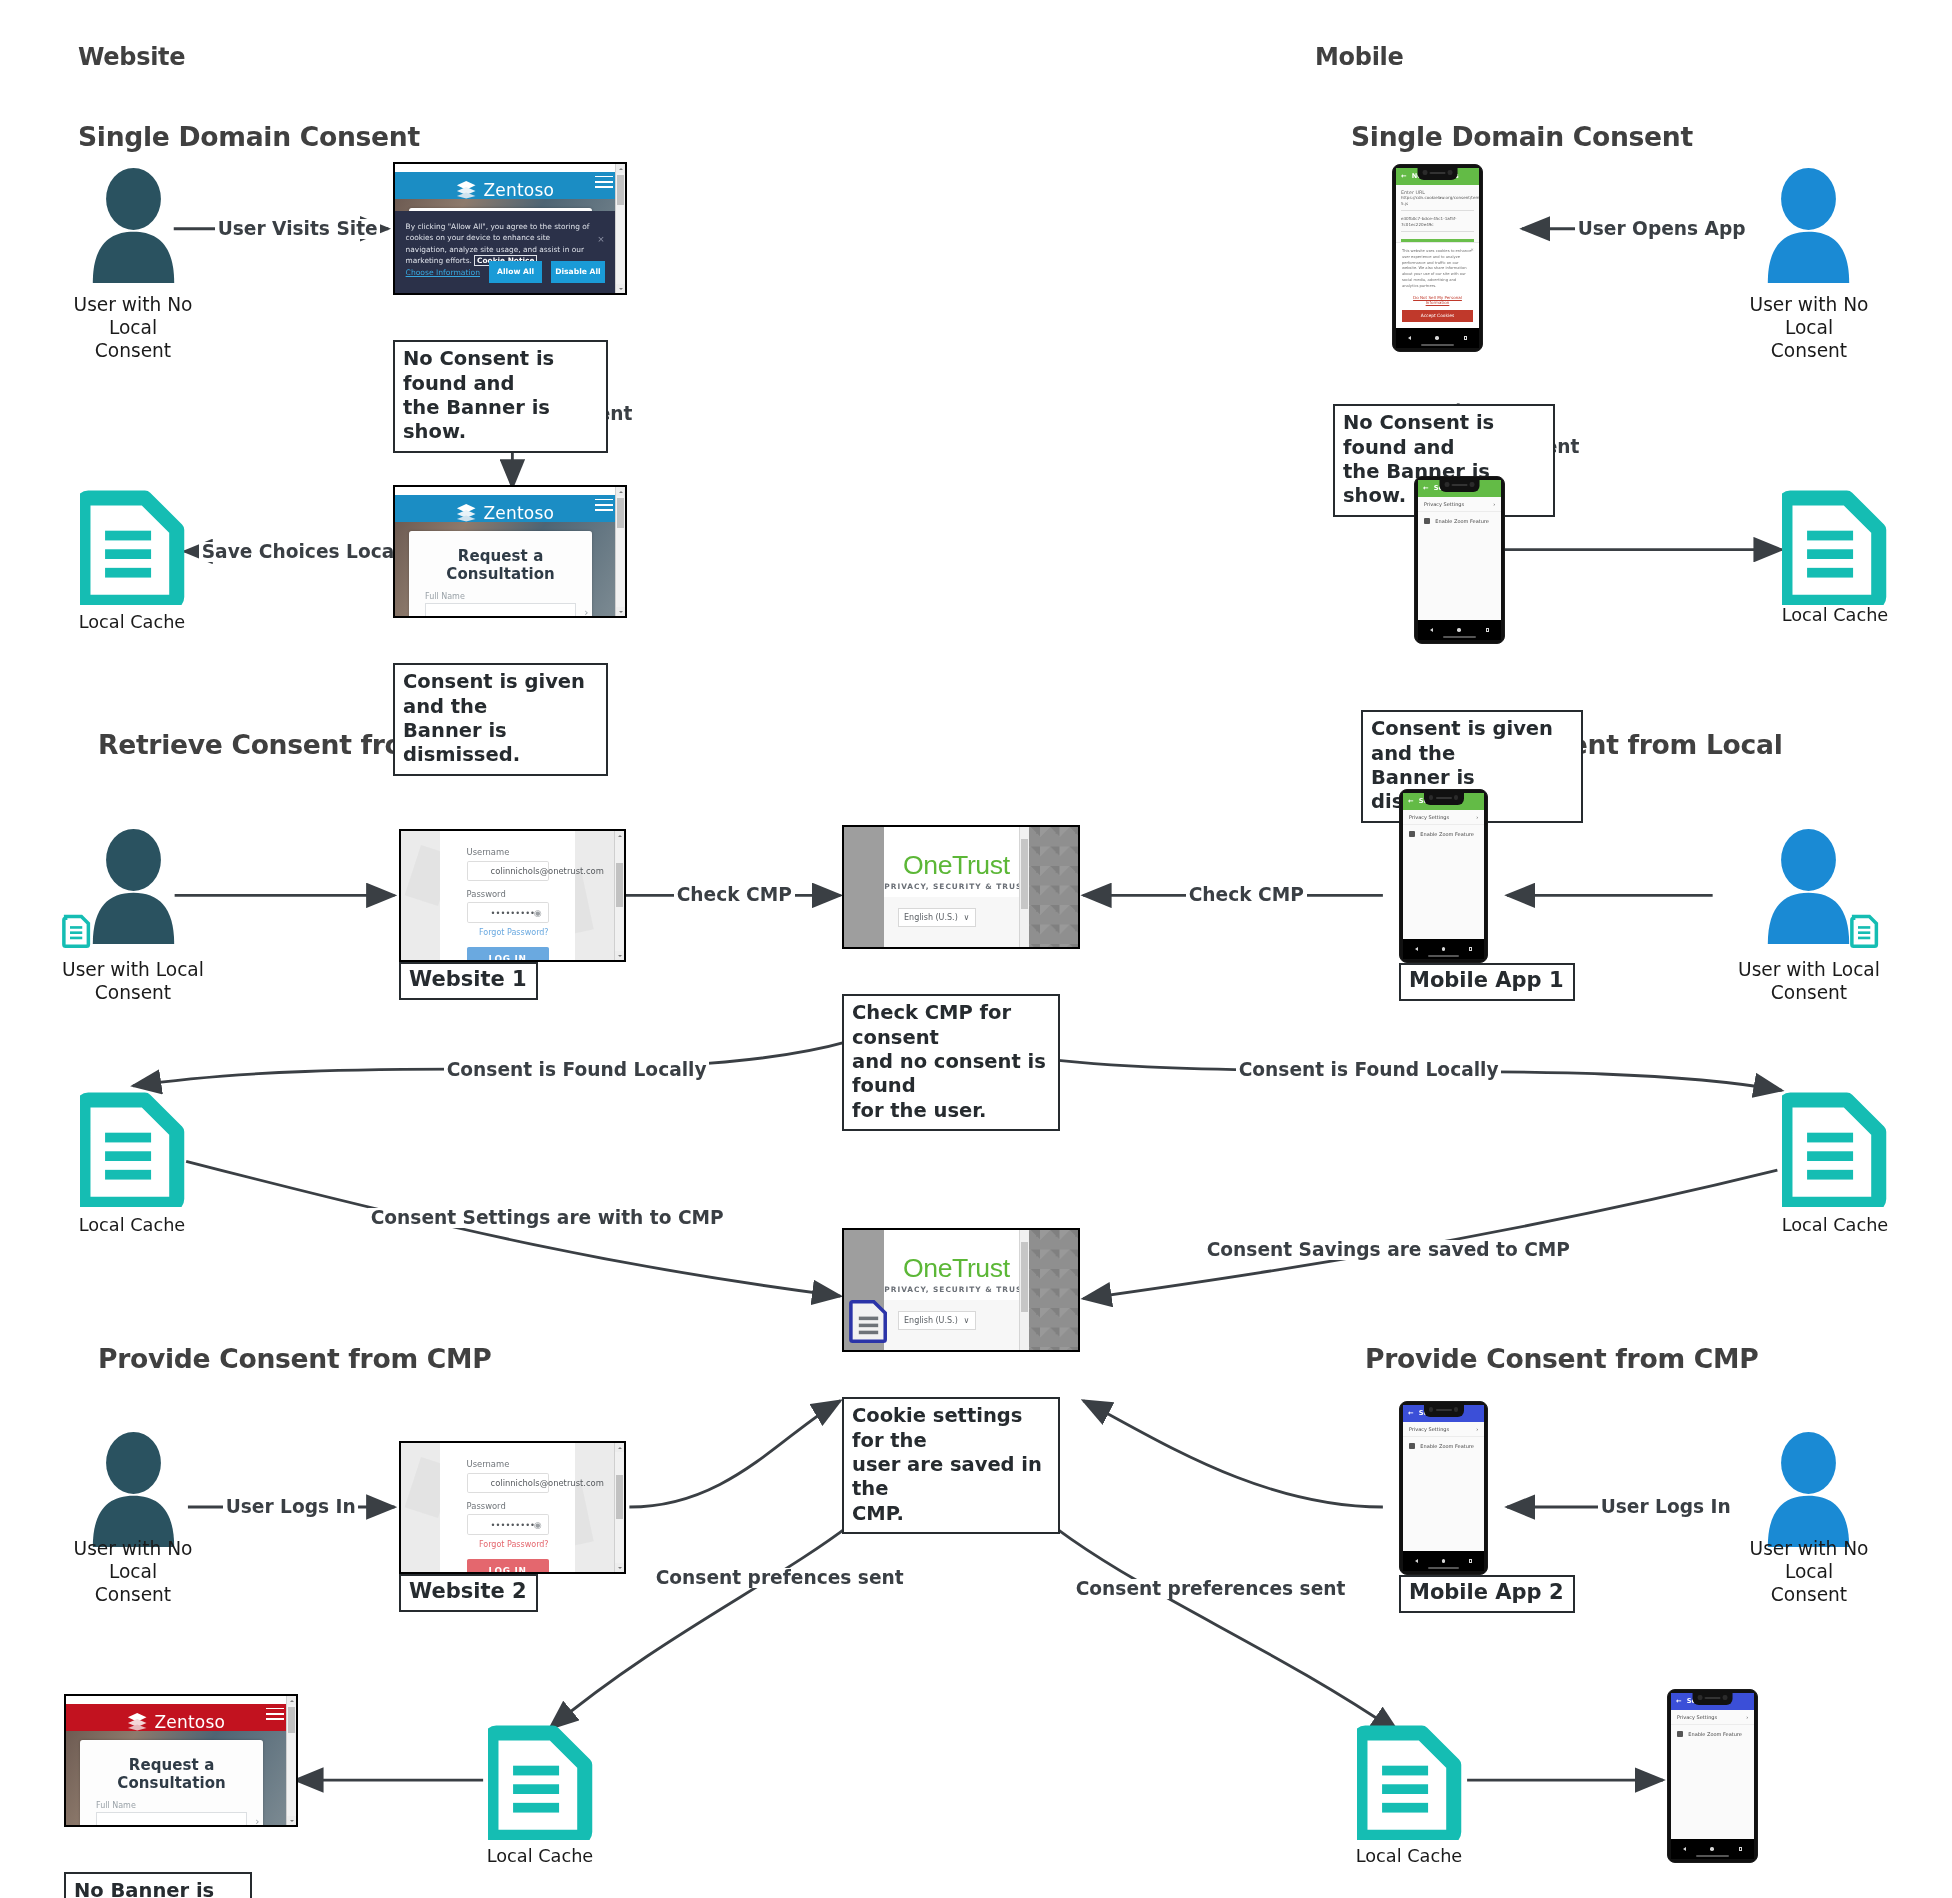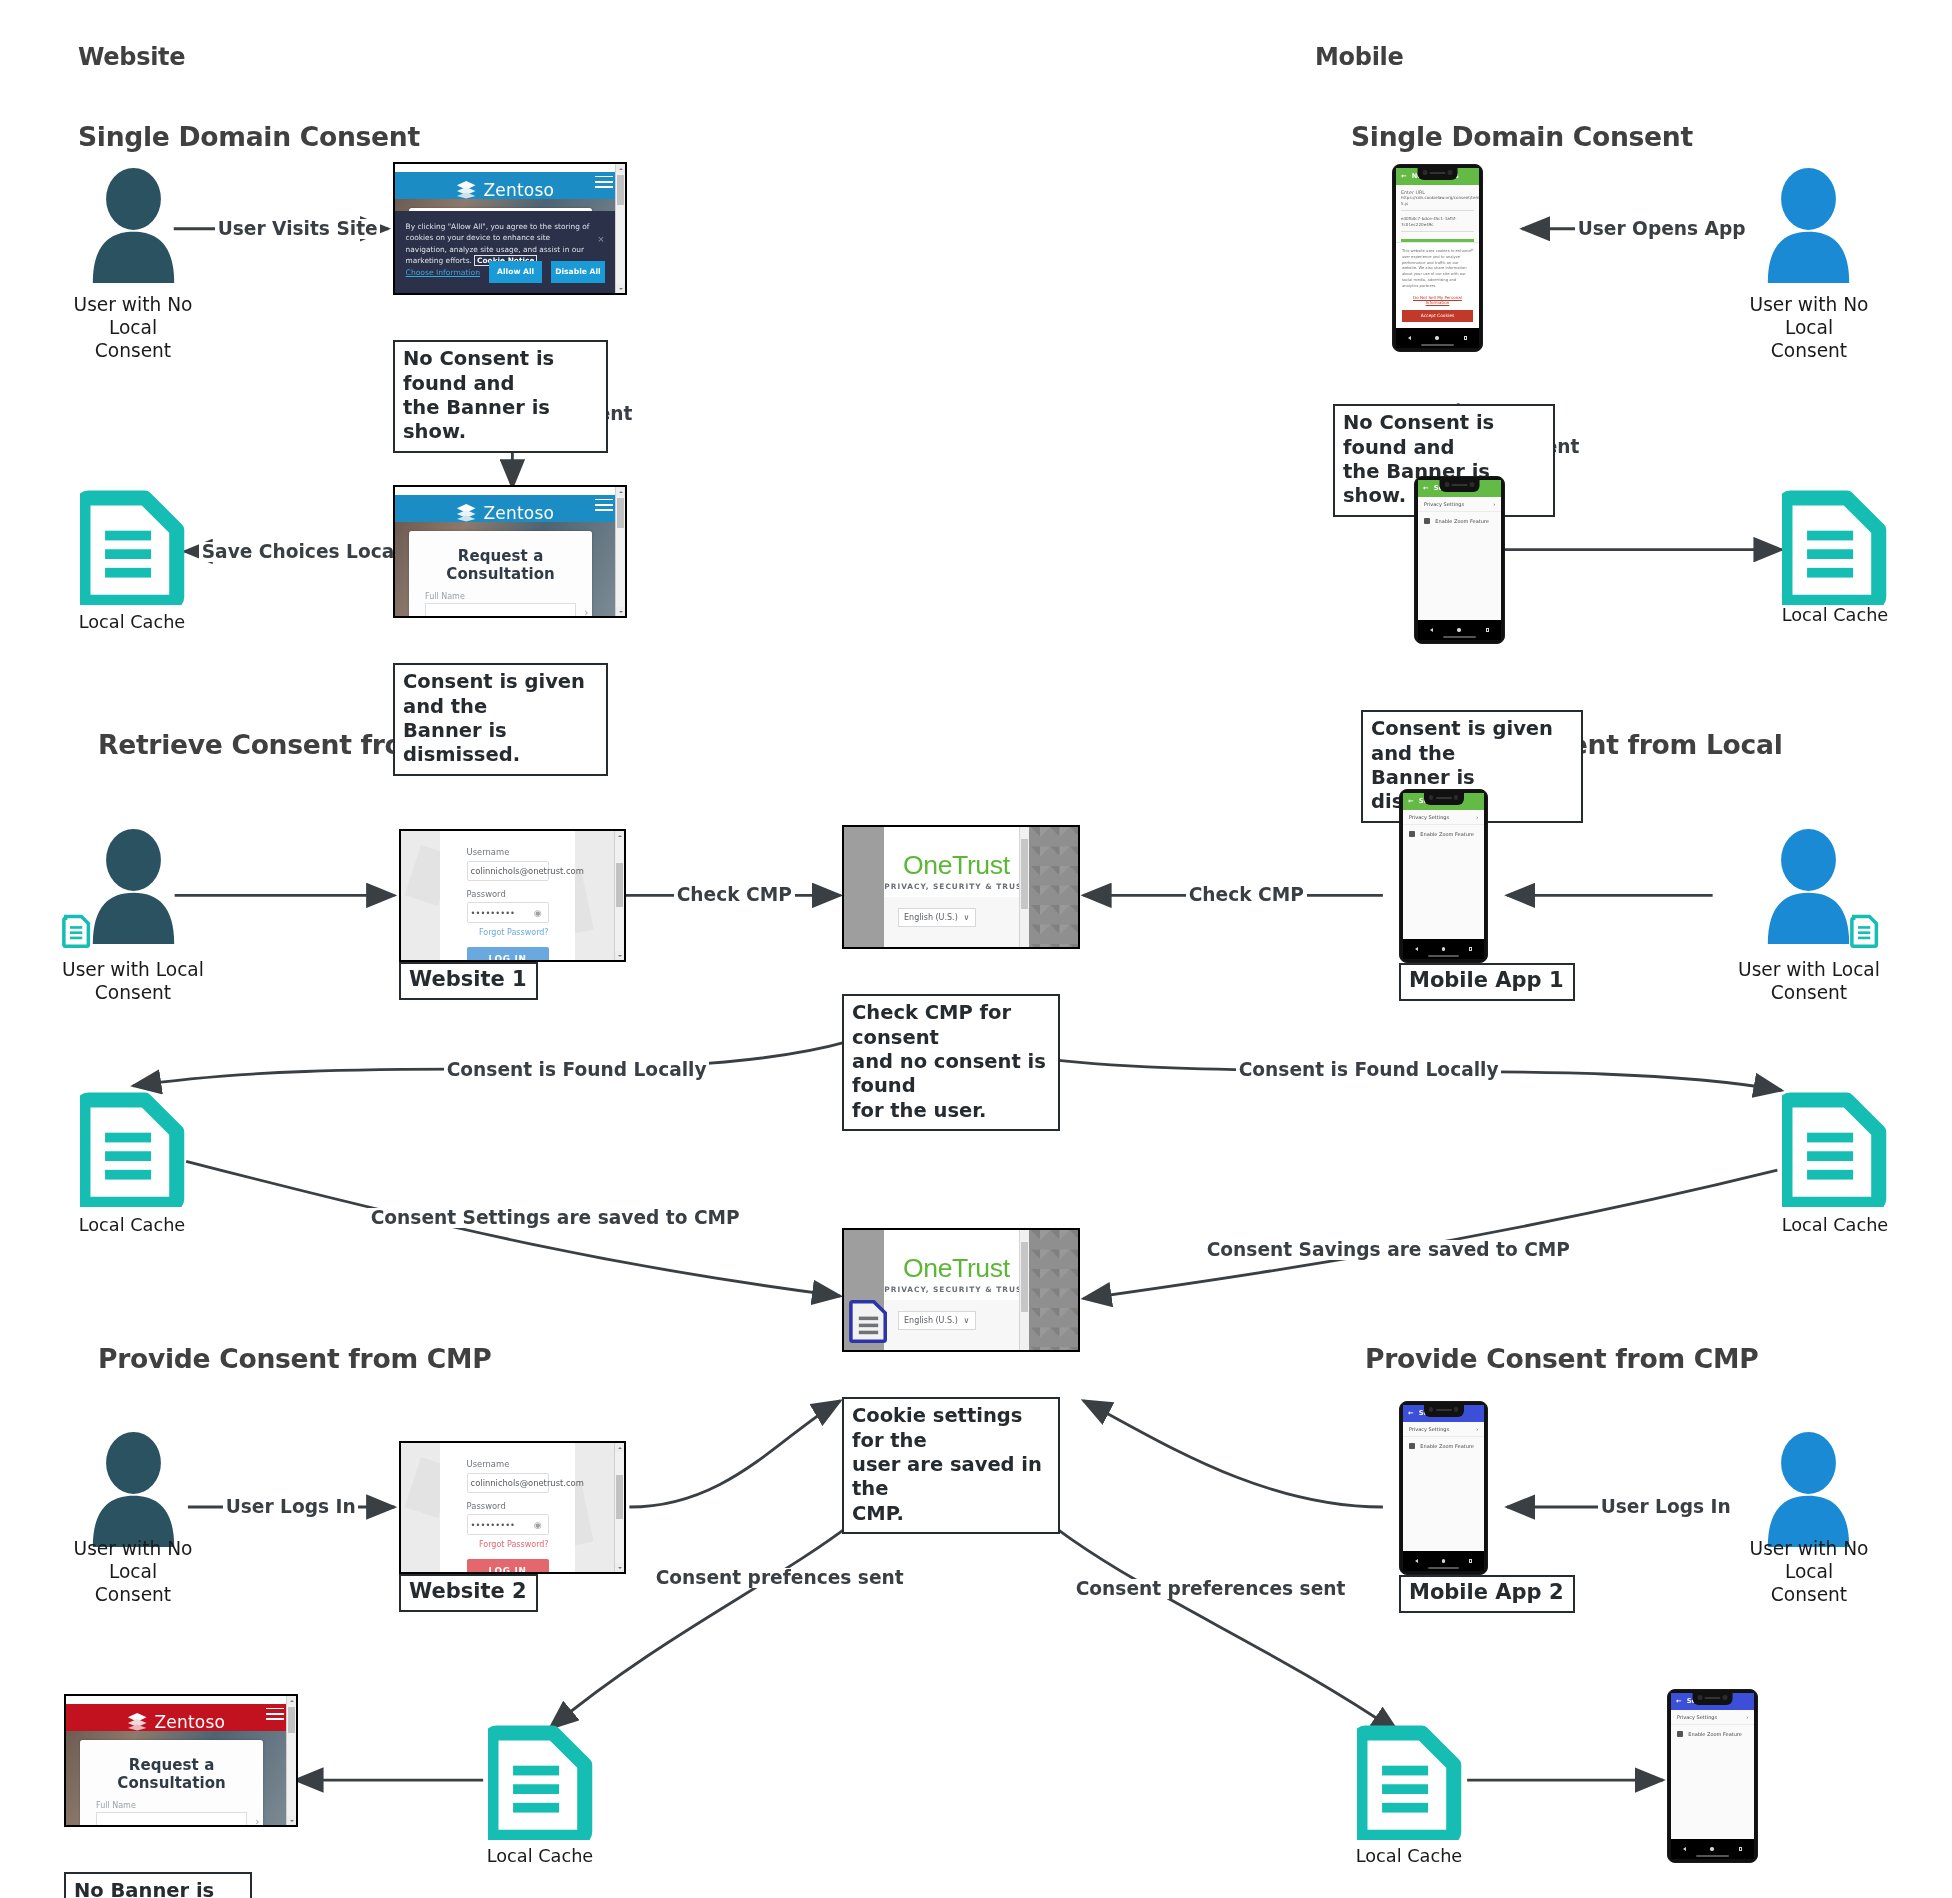"colinnichols@onetrust.com" .lg-inp { padding: 0 3px -> 0 23px }
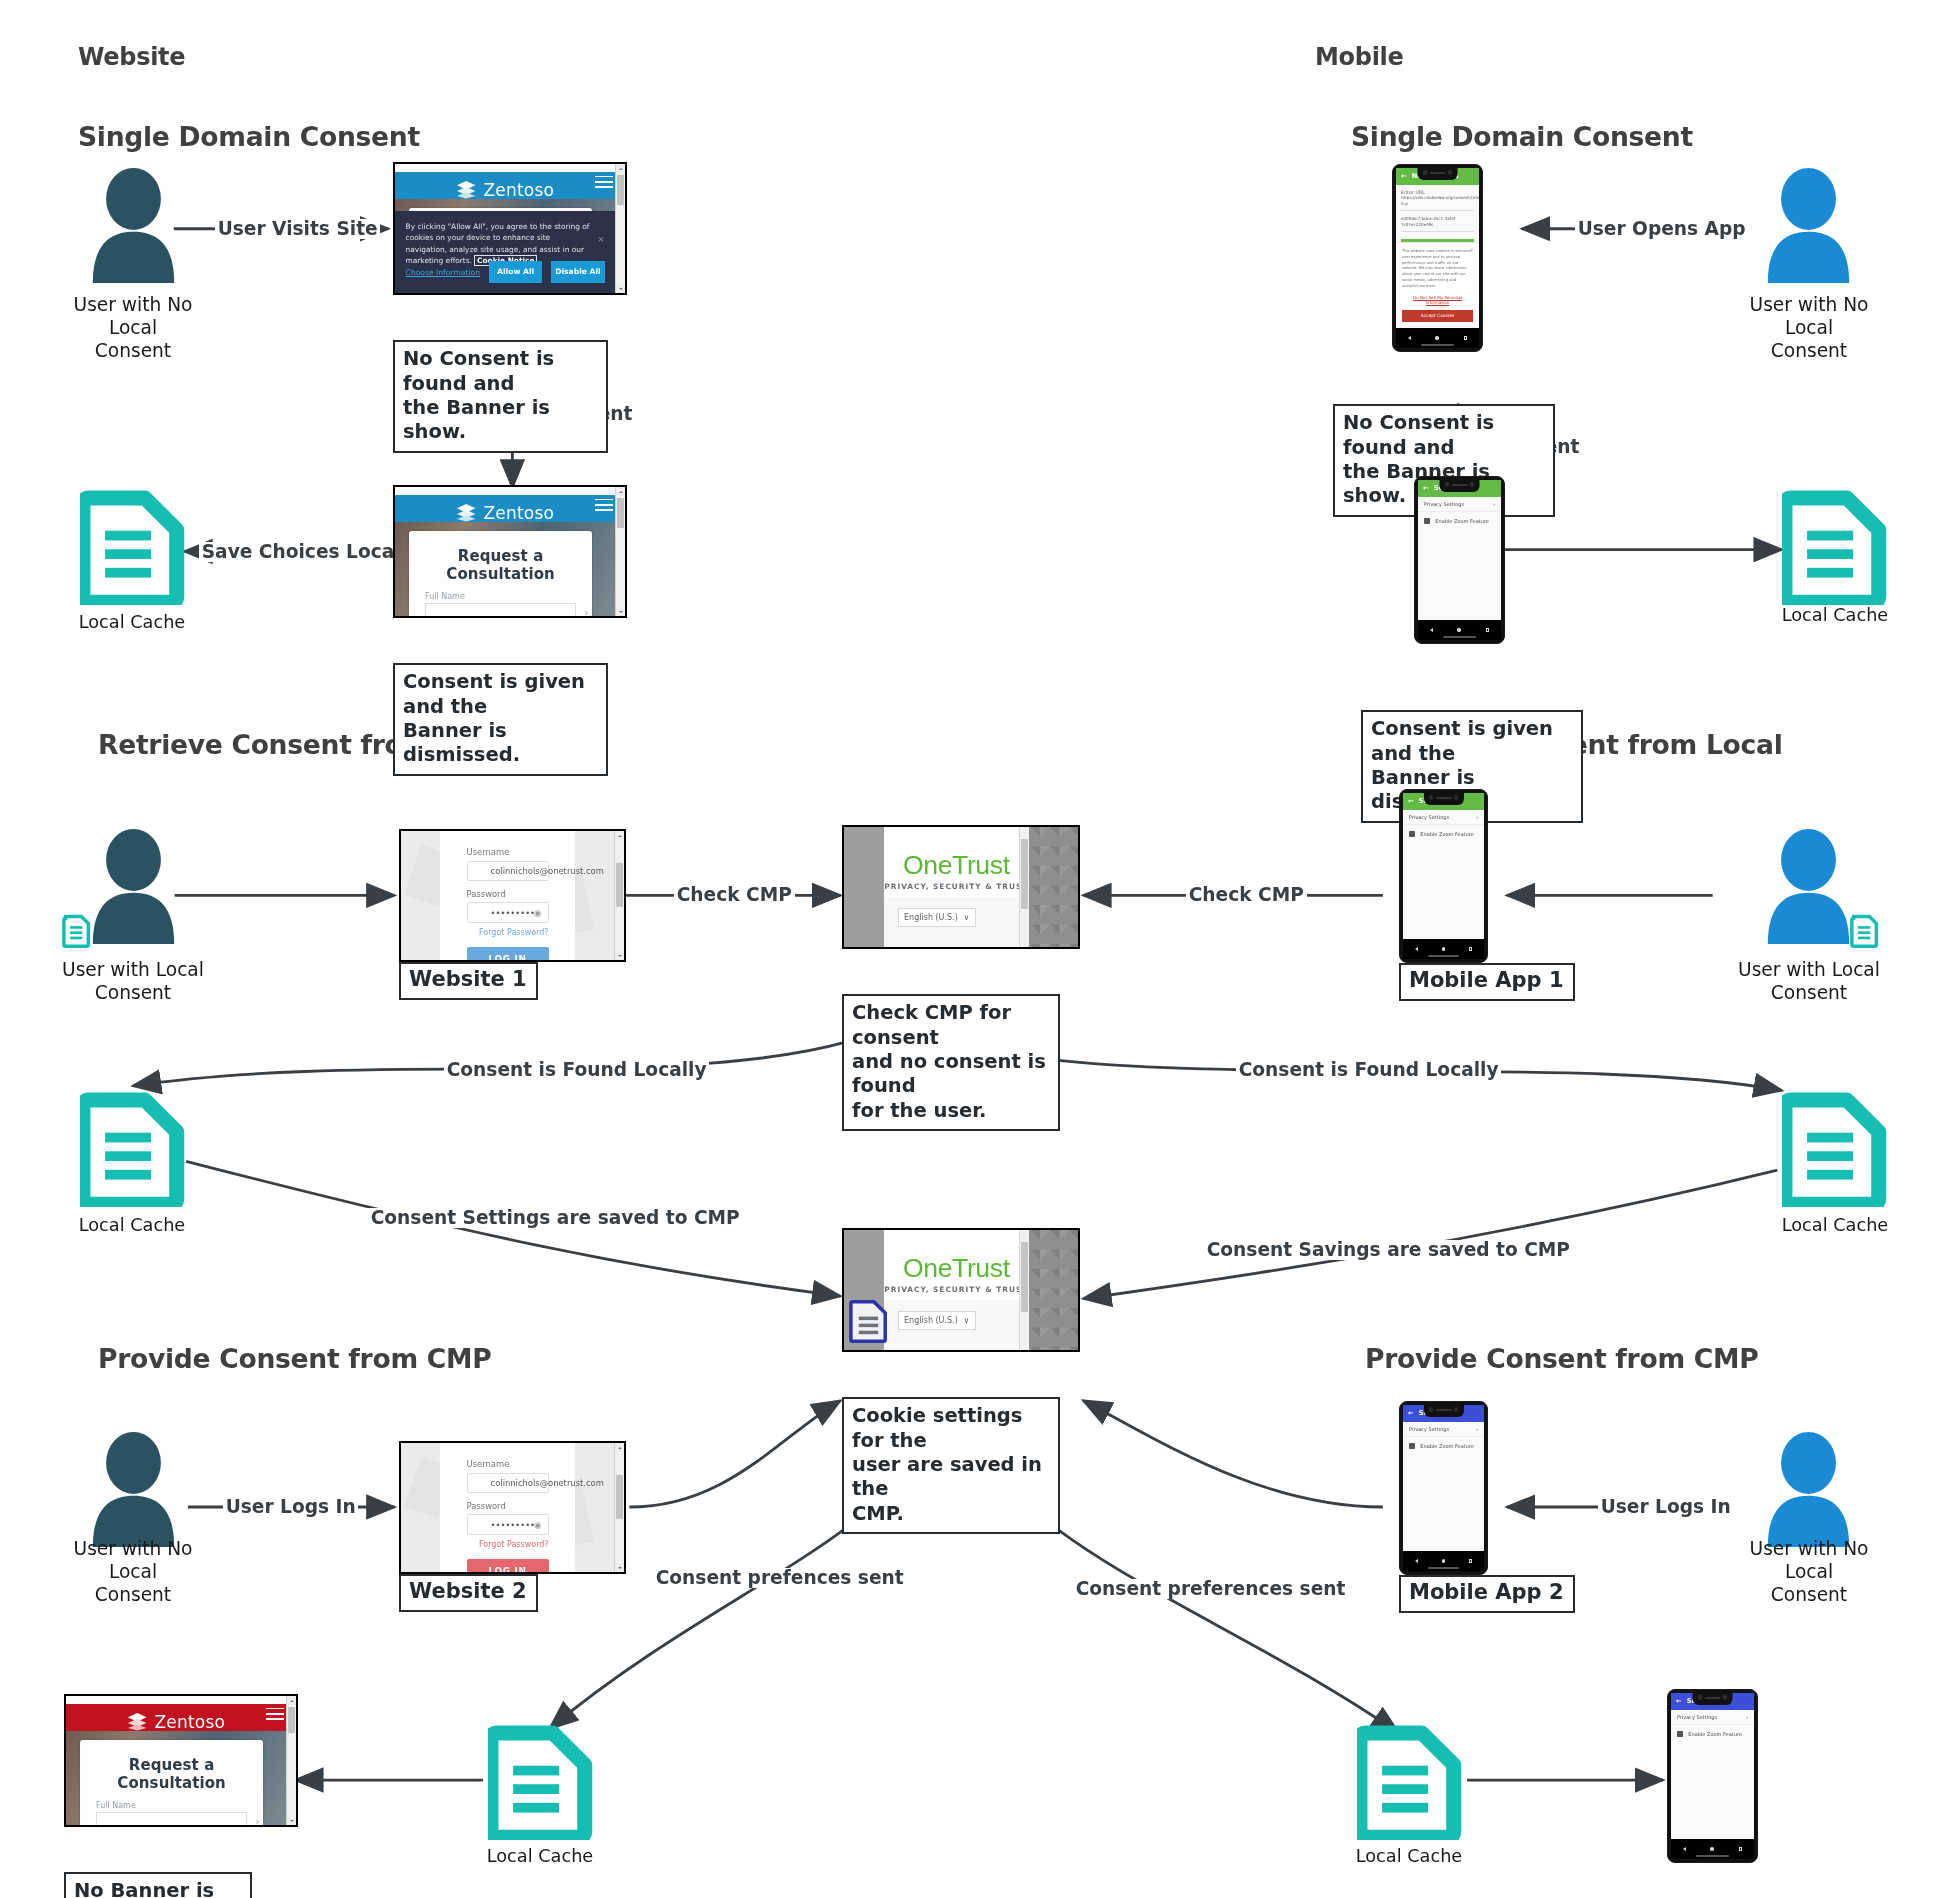"Consent Settings are saved to" div.edge-label { text: saved -> with }
